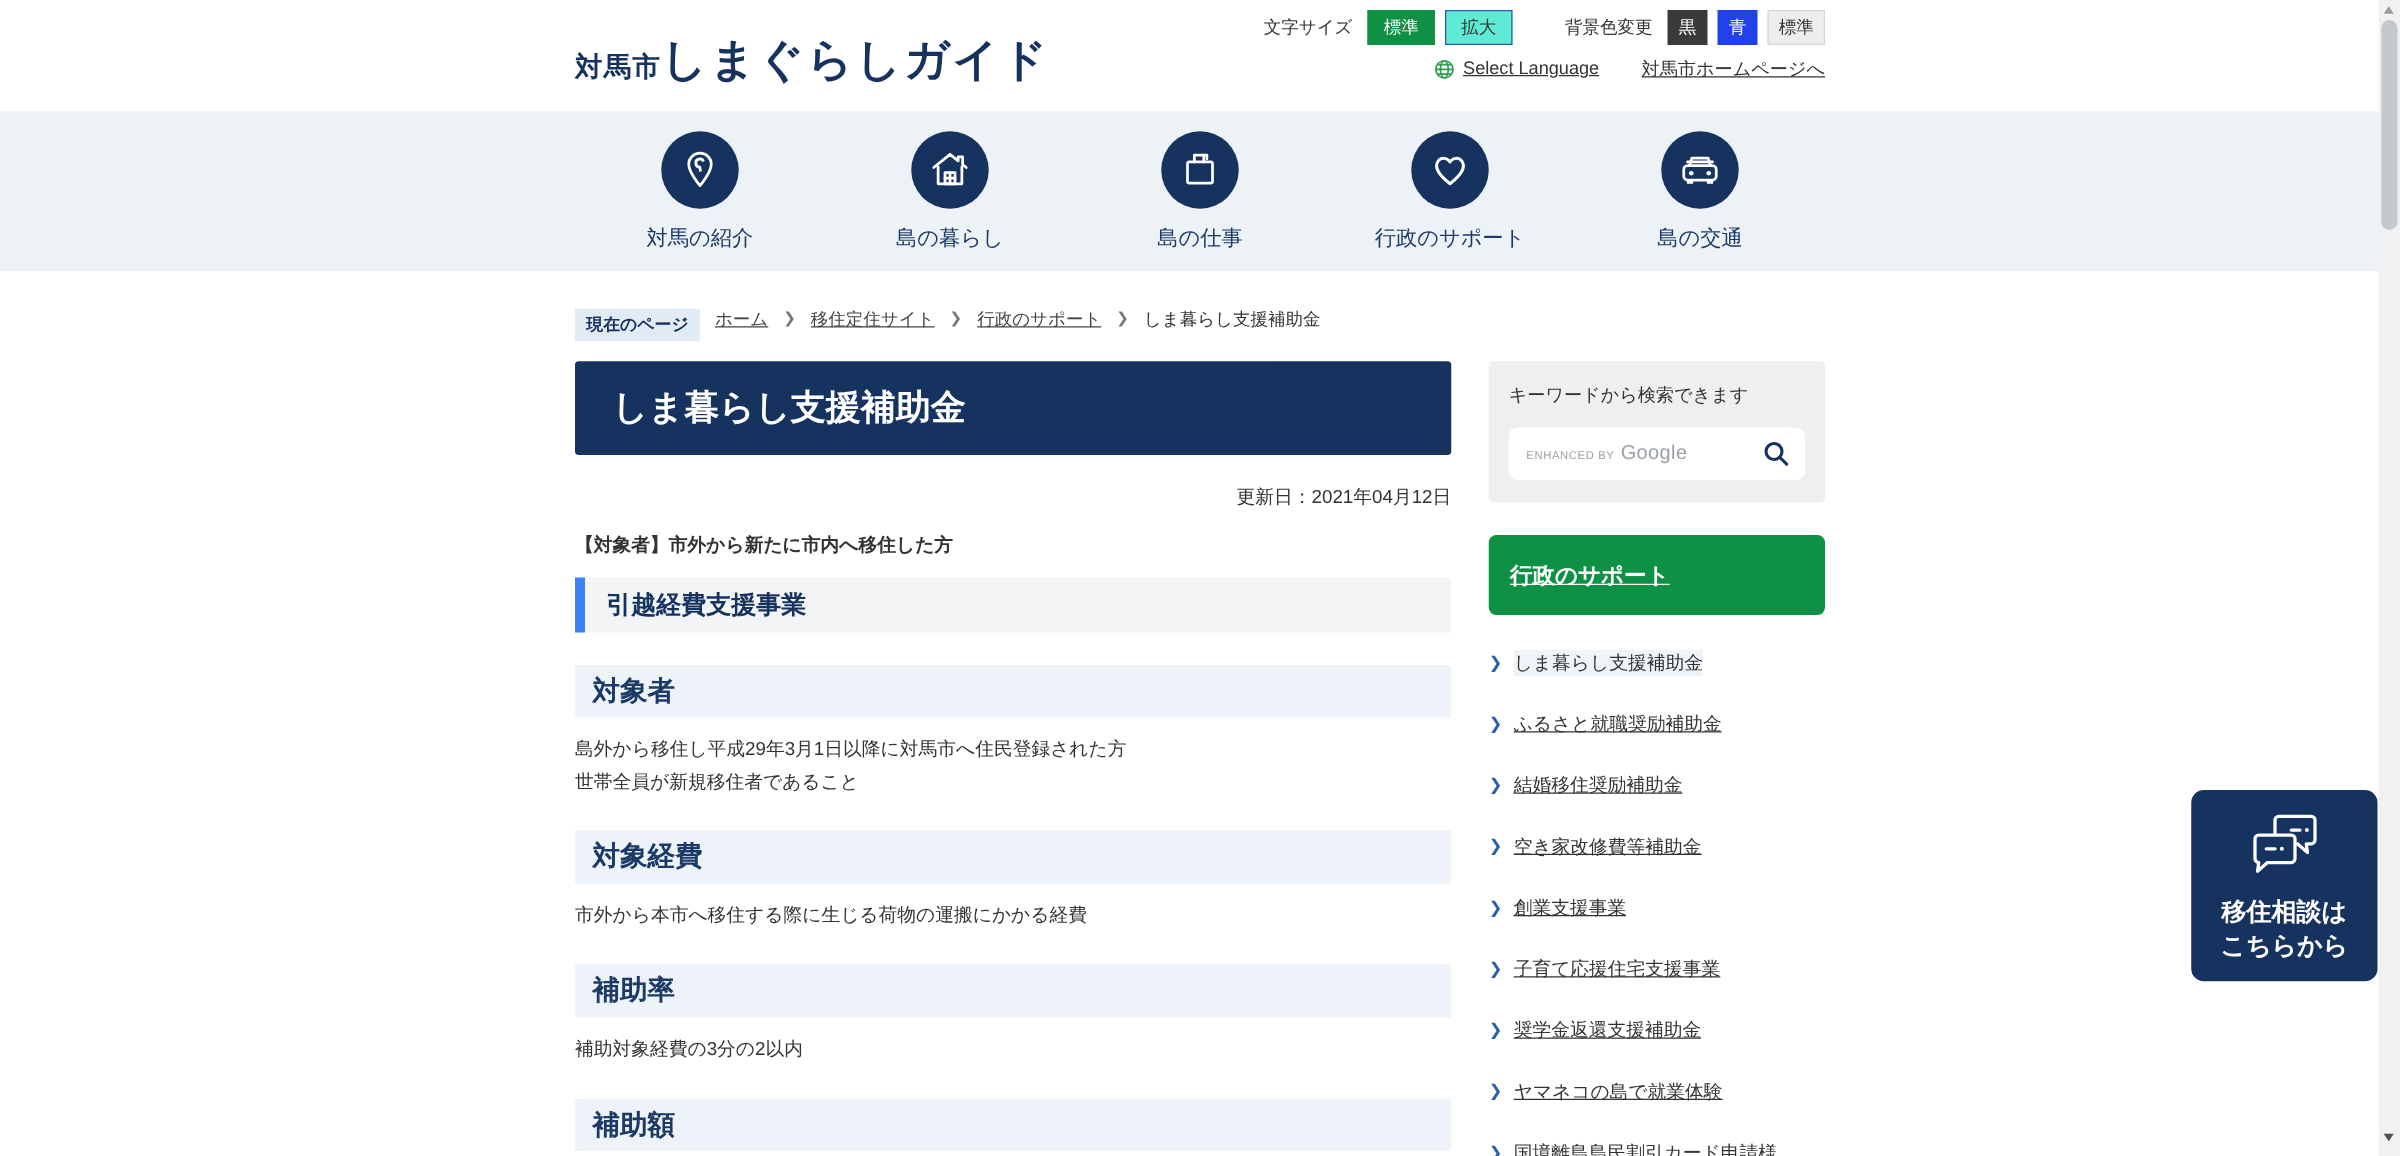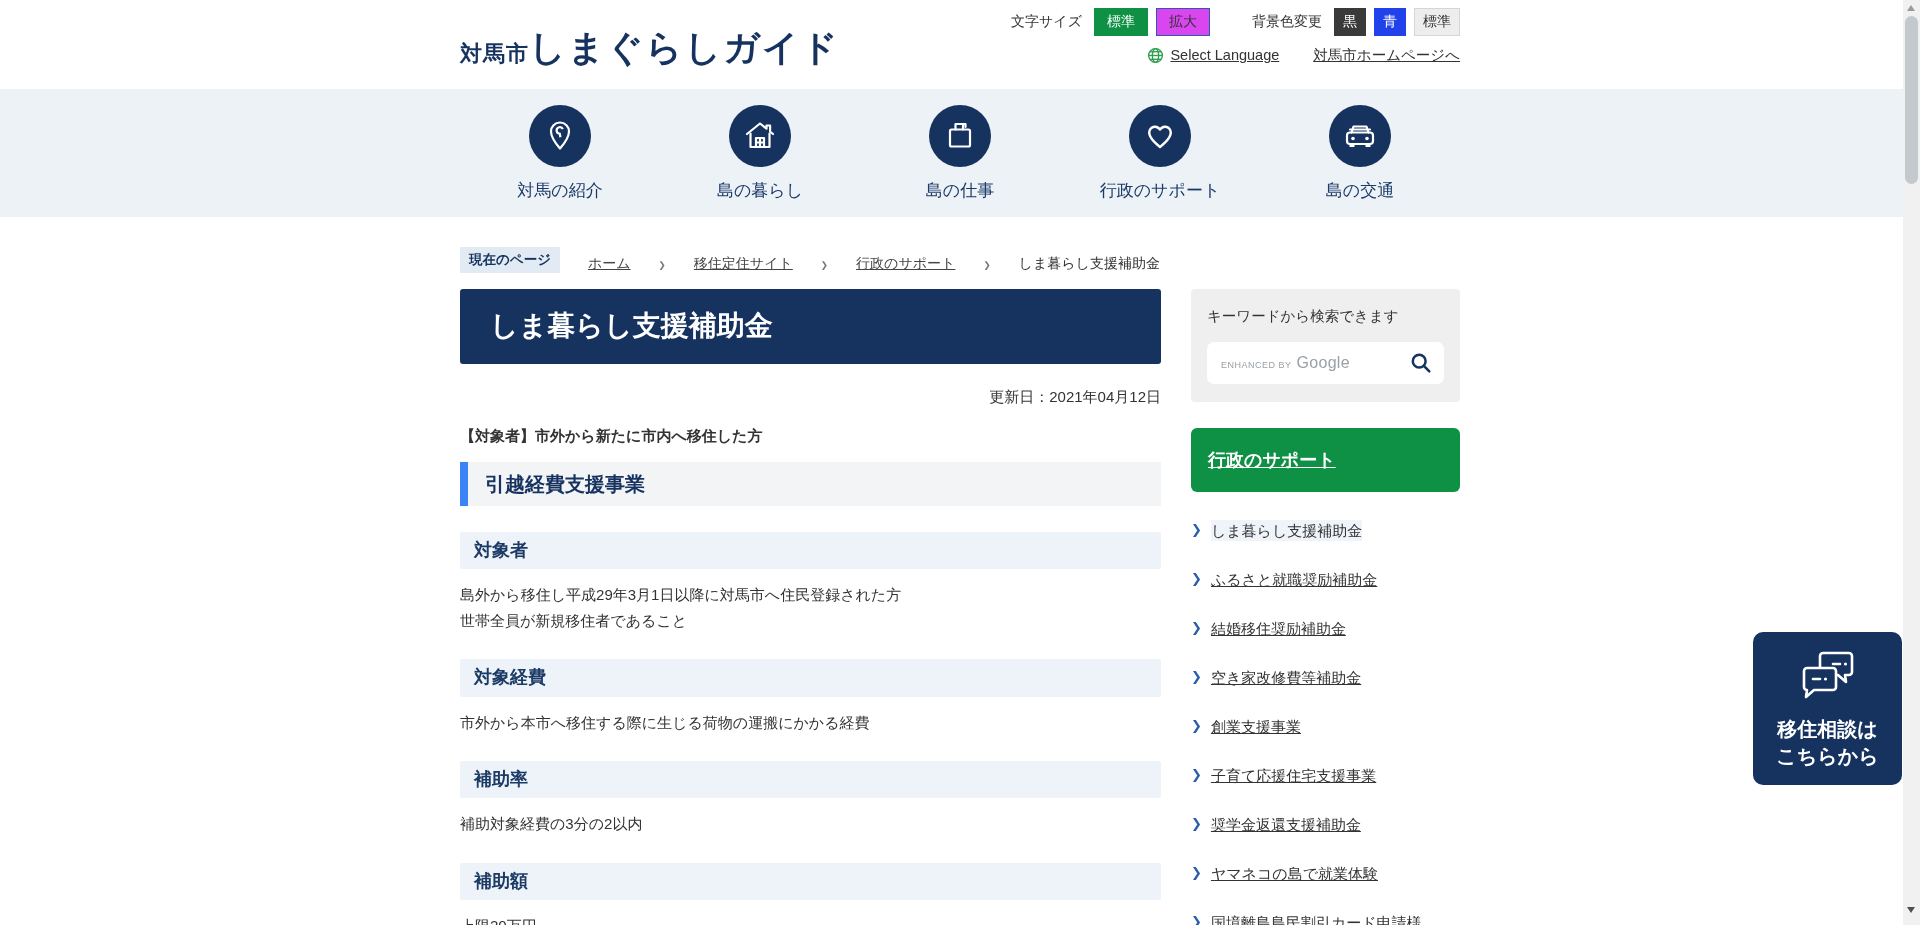"拡大" .btn-outline { background: #d946ef -> #5eead4 }
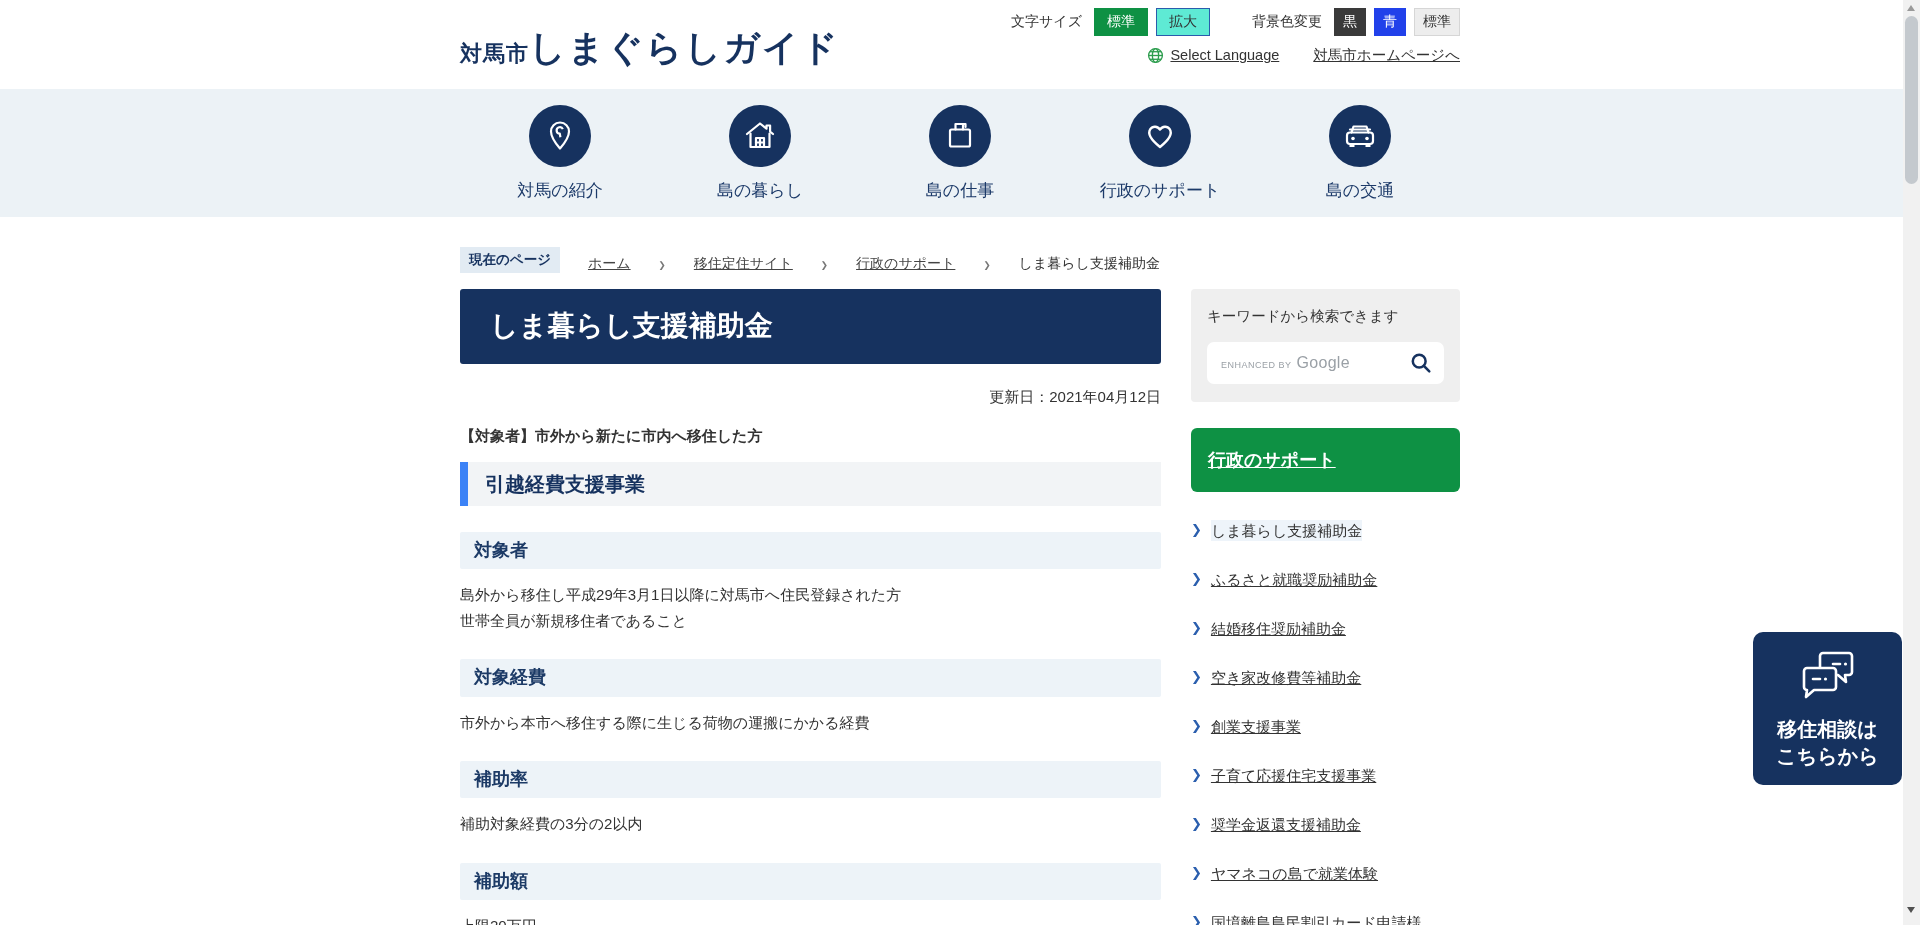"現在のページ" .breadcrumb { align-items: flex-end -> flex-start; font-family: Liberation Mono, monospace -> none; gap: 28px -> 12px }
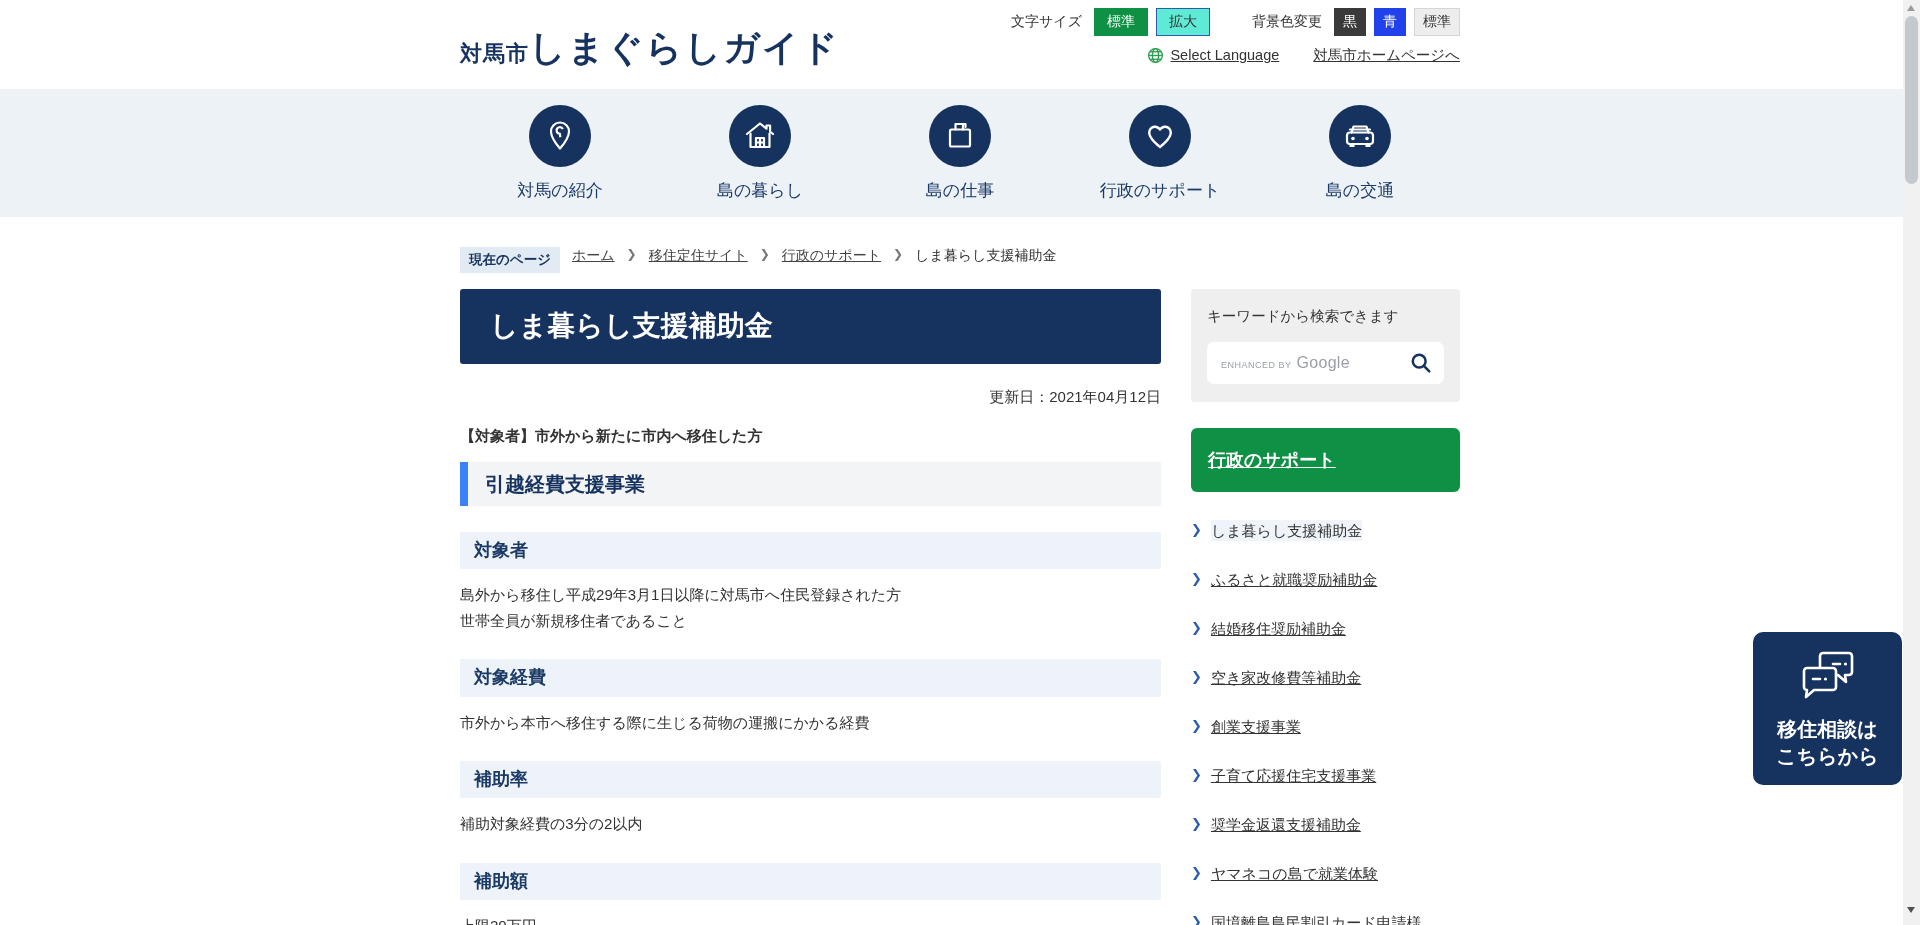"対象者" .sub-heading { font-size: 18px -> 22px }
